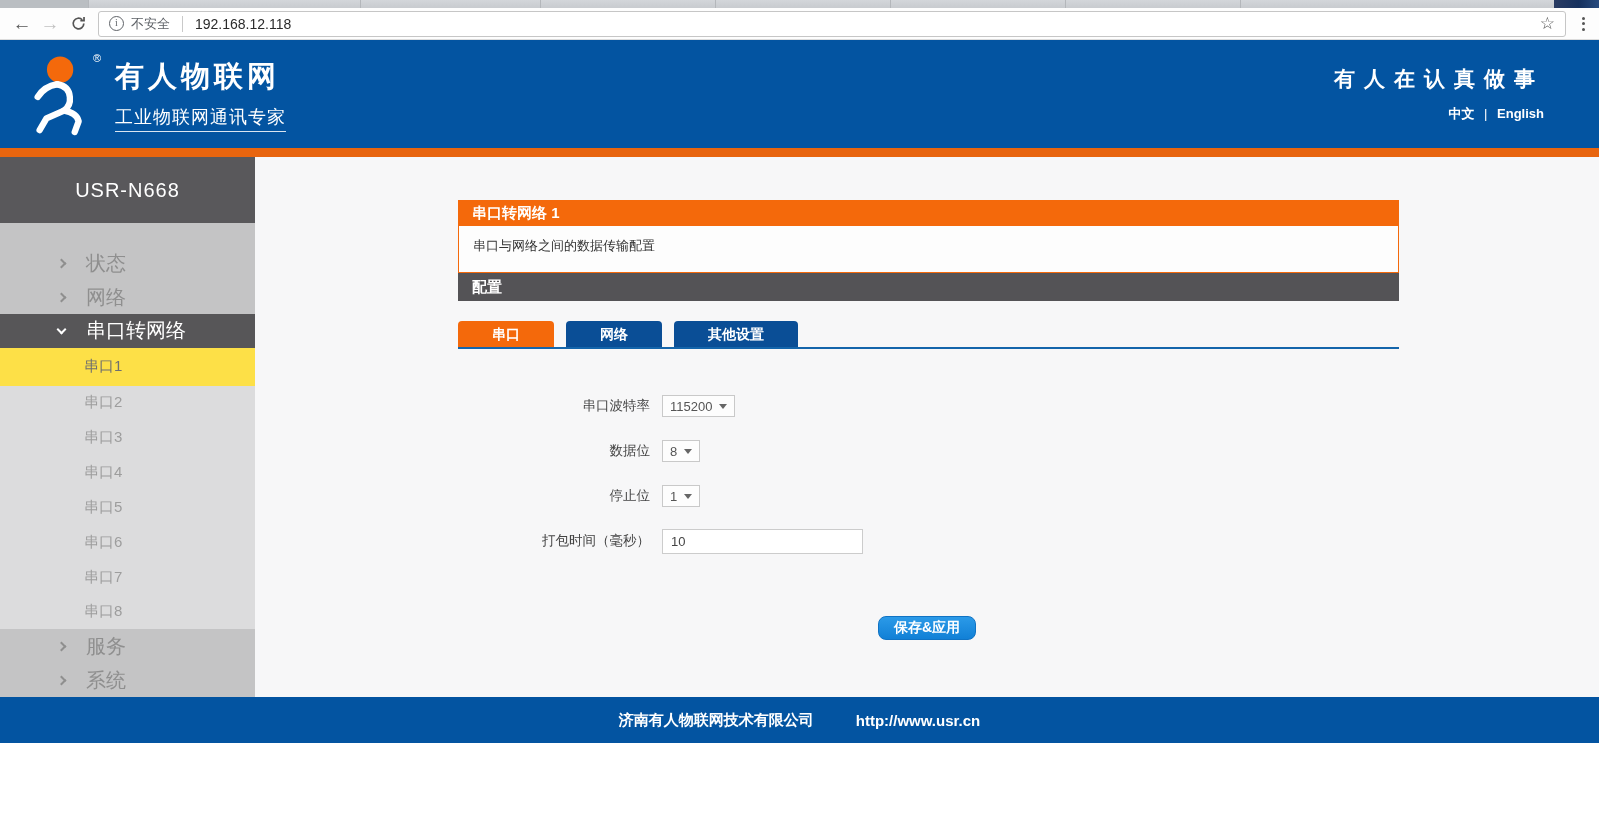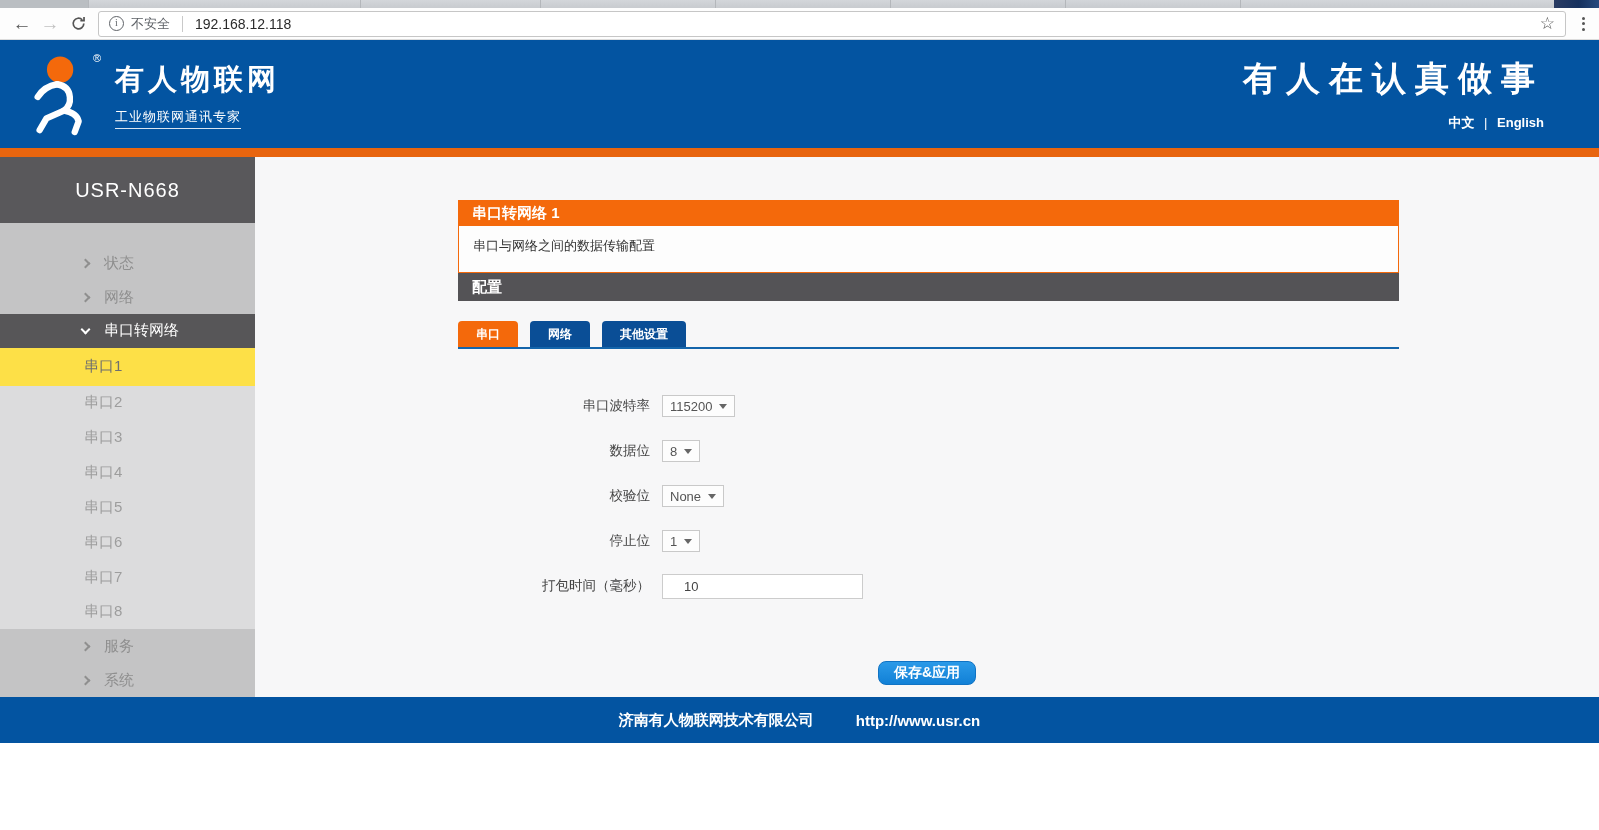"有人在认真做事" .slogan { font-size: 34px -> 21px }
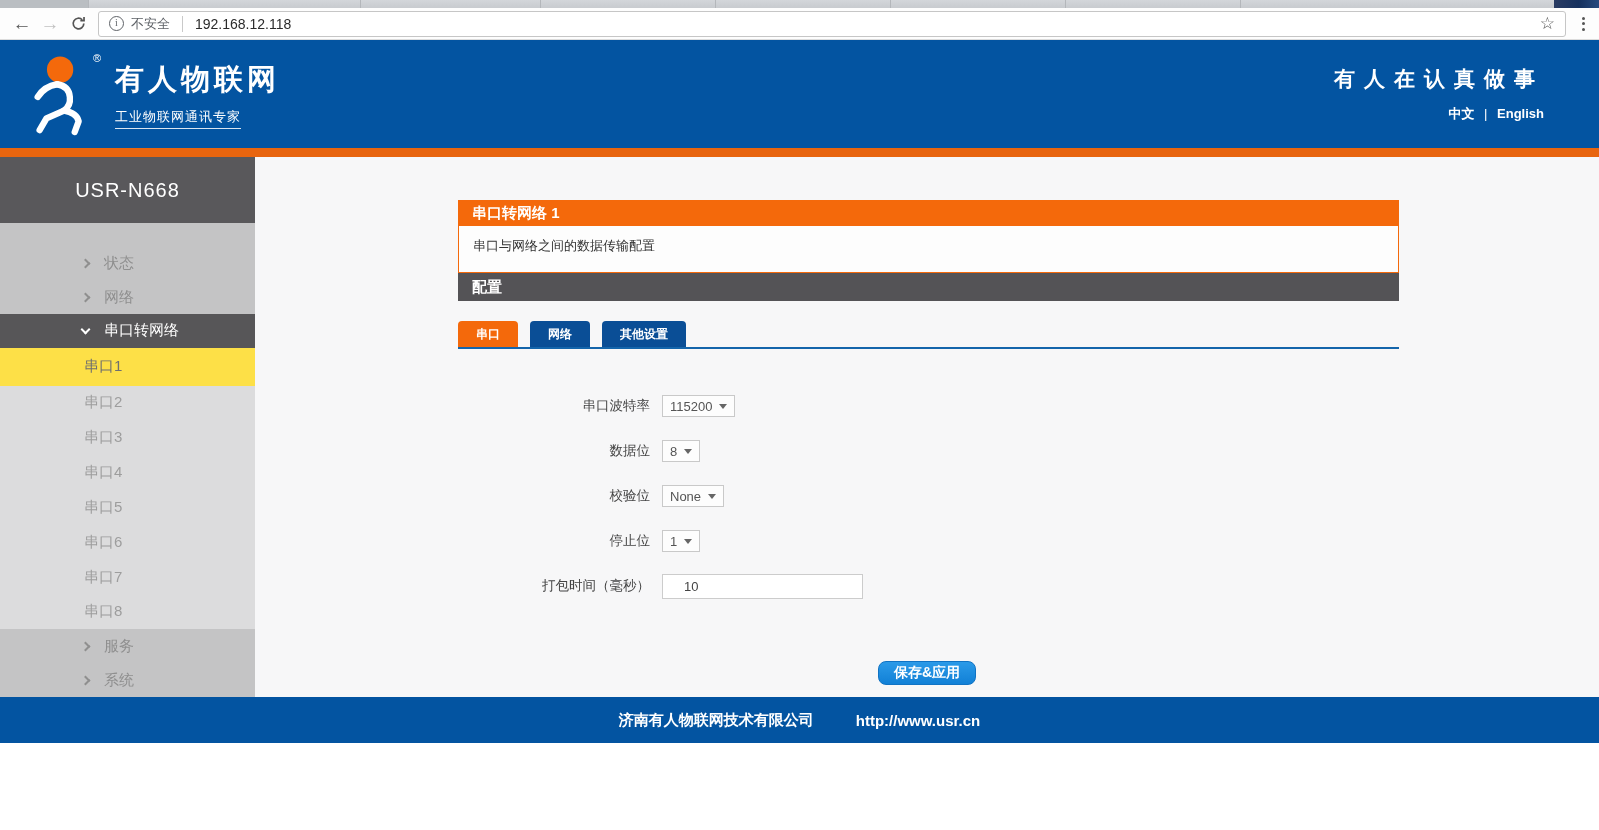"工业物联网通讯专家" .brand-tagline { font-size: 13px -> 18px }
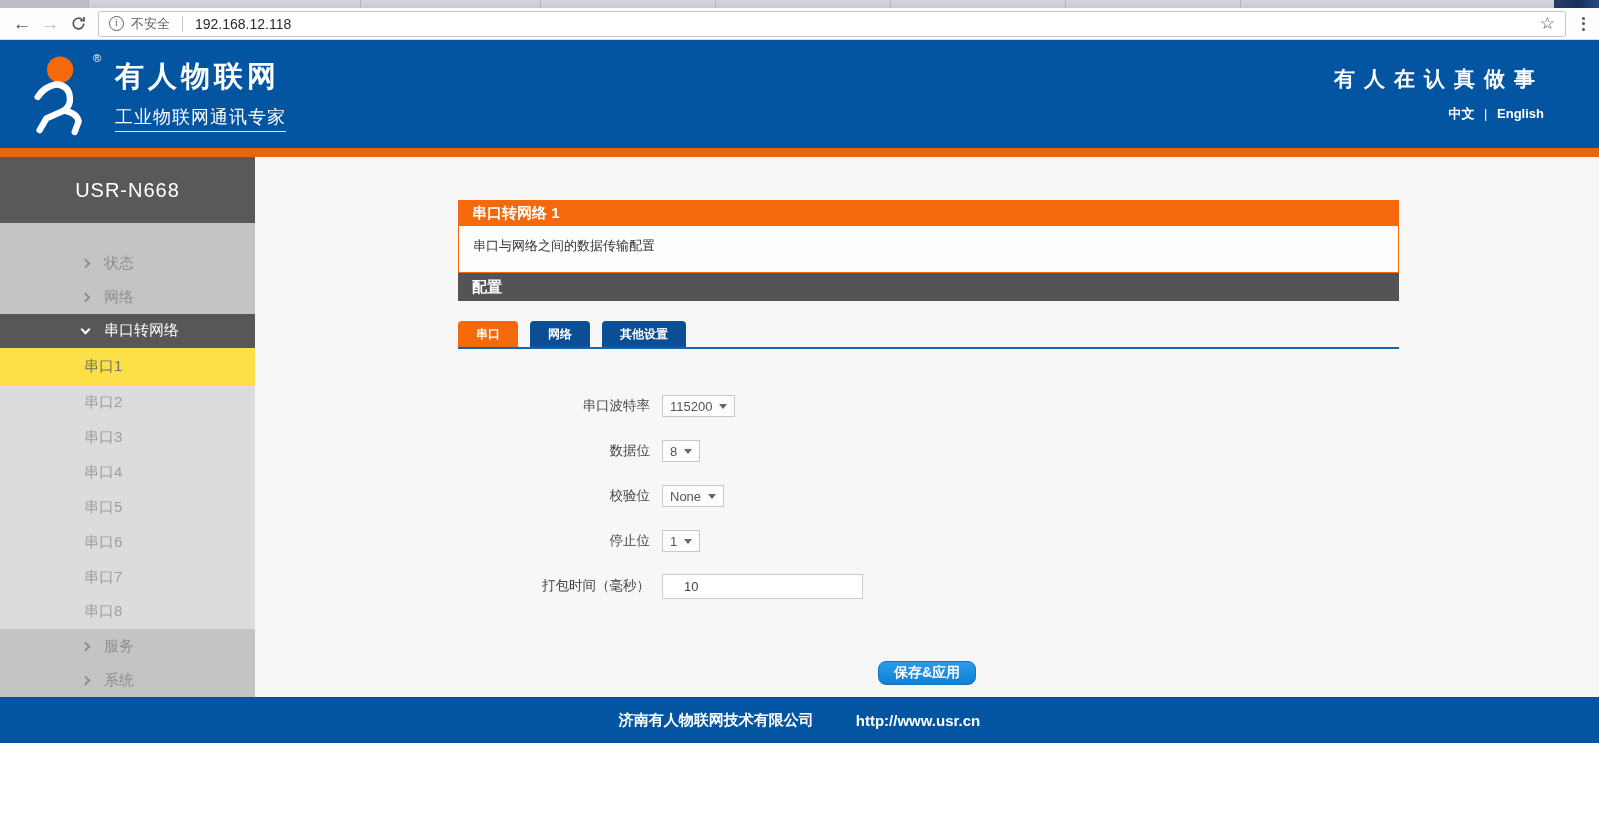"状态" .mi { font-size: 15px -> 20px; gap: none -> 6px; padding-left: 82px -> 58px }
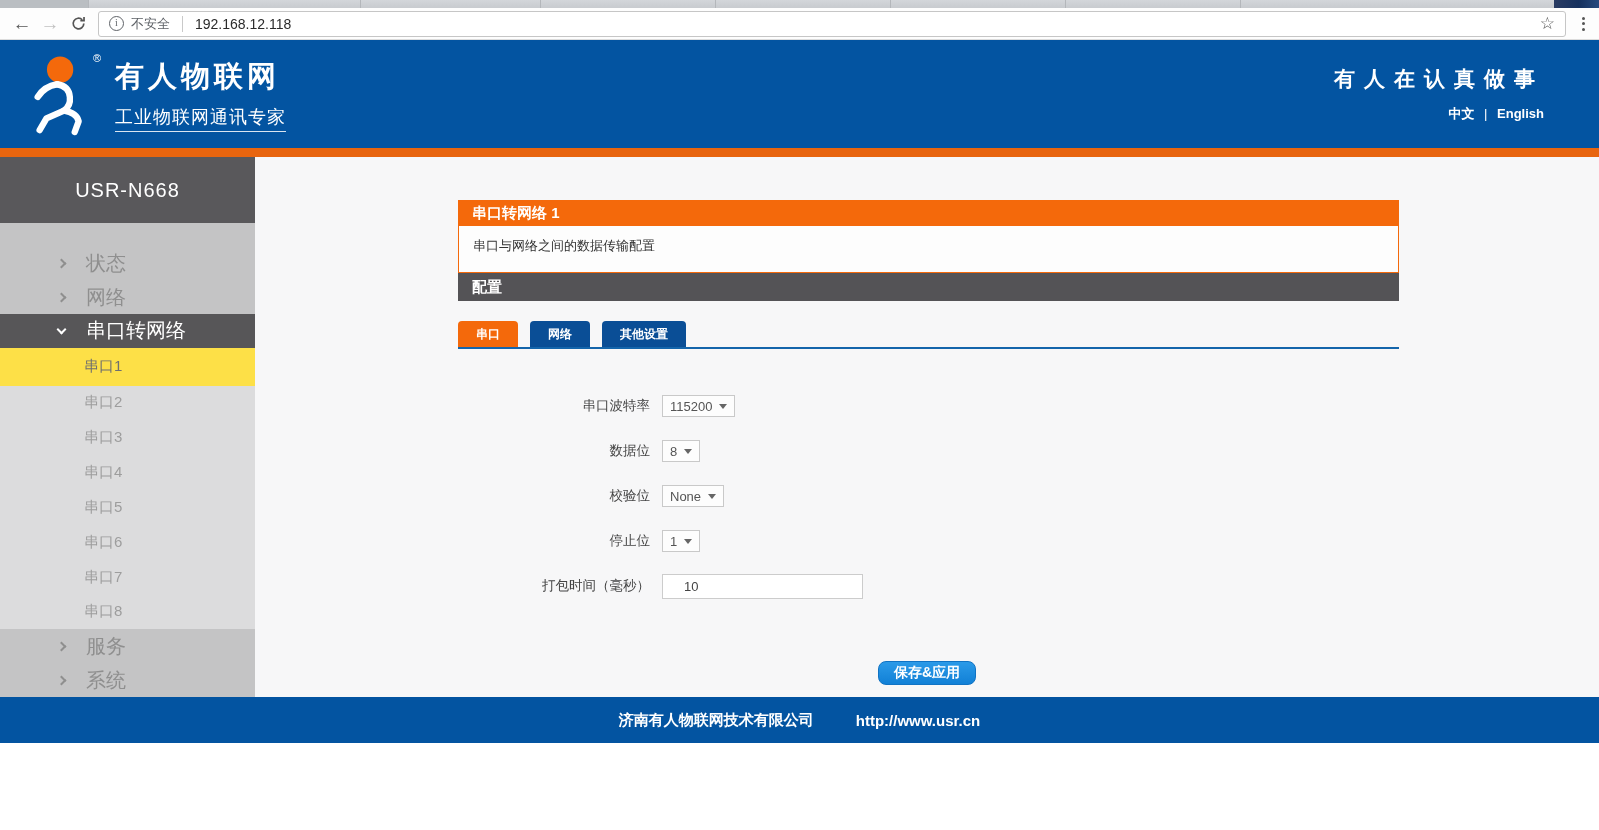"串口" .tab { font-size: 12px -> 14px; padding: 0 18px -> 0 34px }
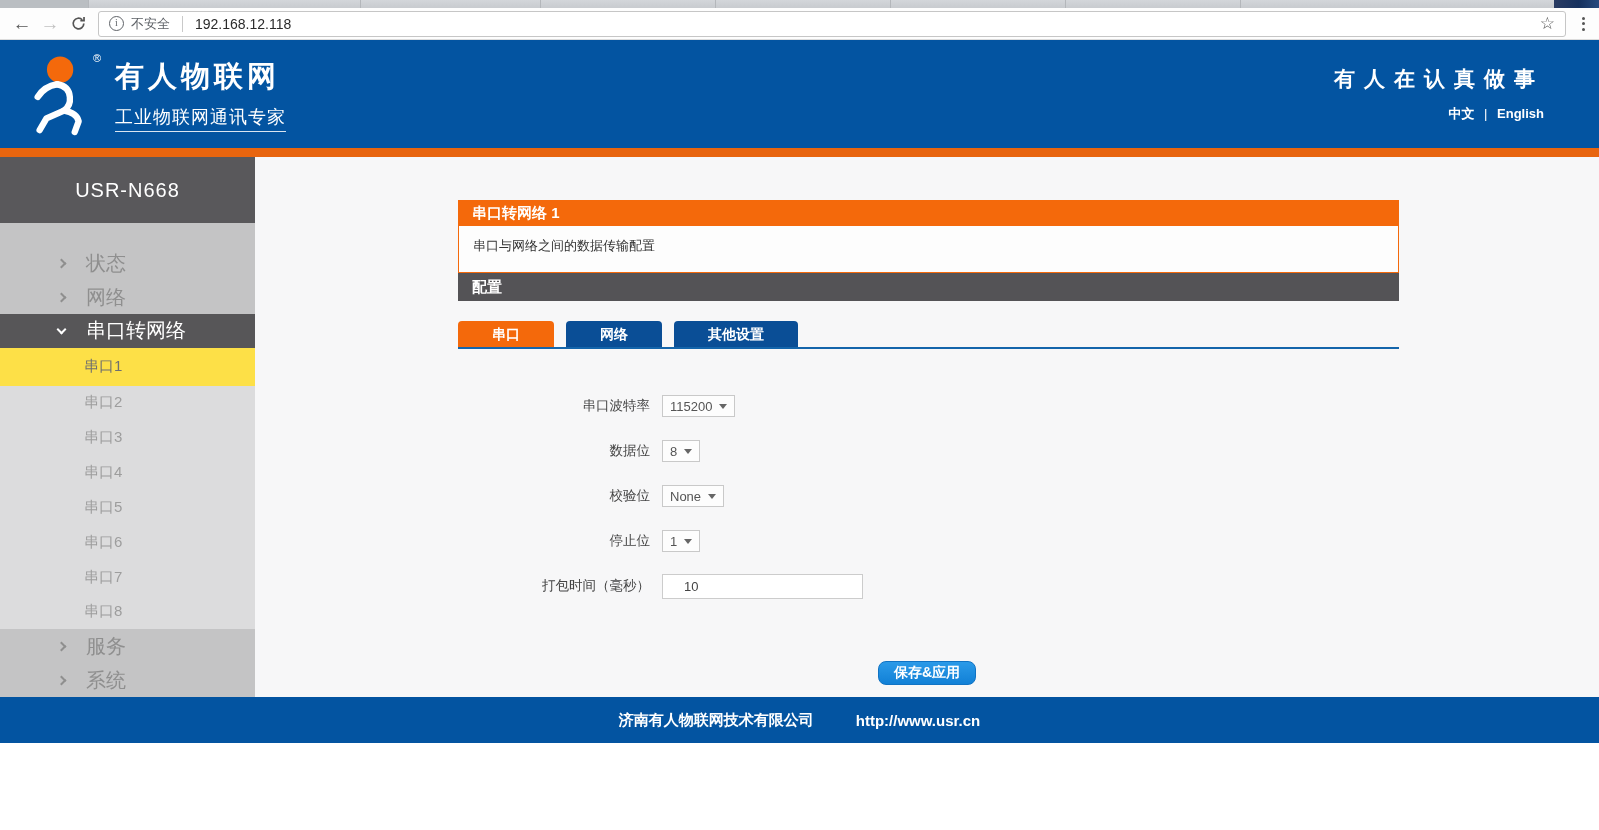"校验位" div.frow { html: <div> <div>校验位</div> <div> <span>None</span> <span></span> </div> </div> -> none }
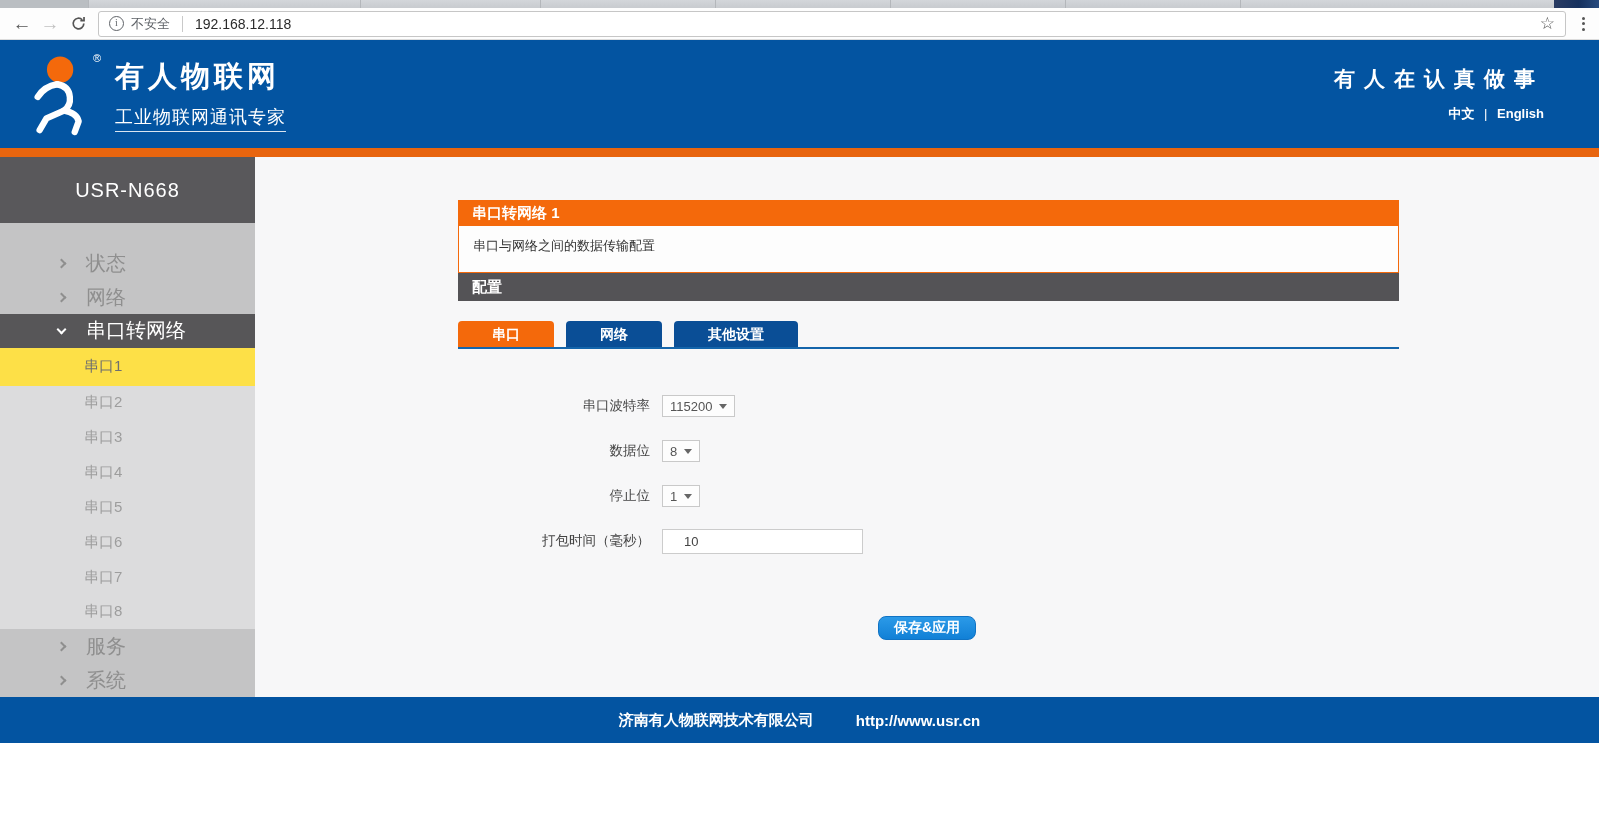"10" .txt-input { padding: 0 21px -> 0 8px }
